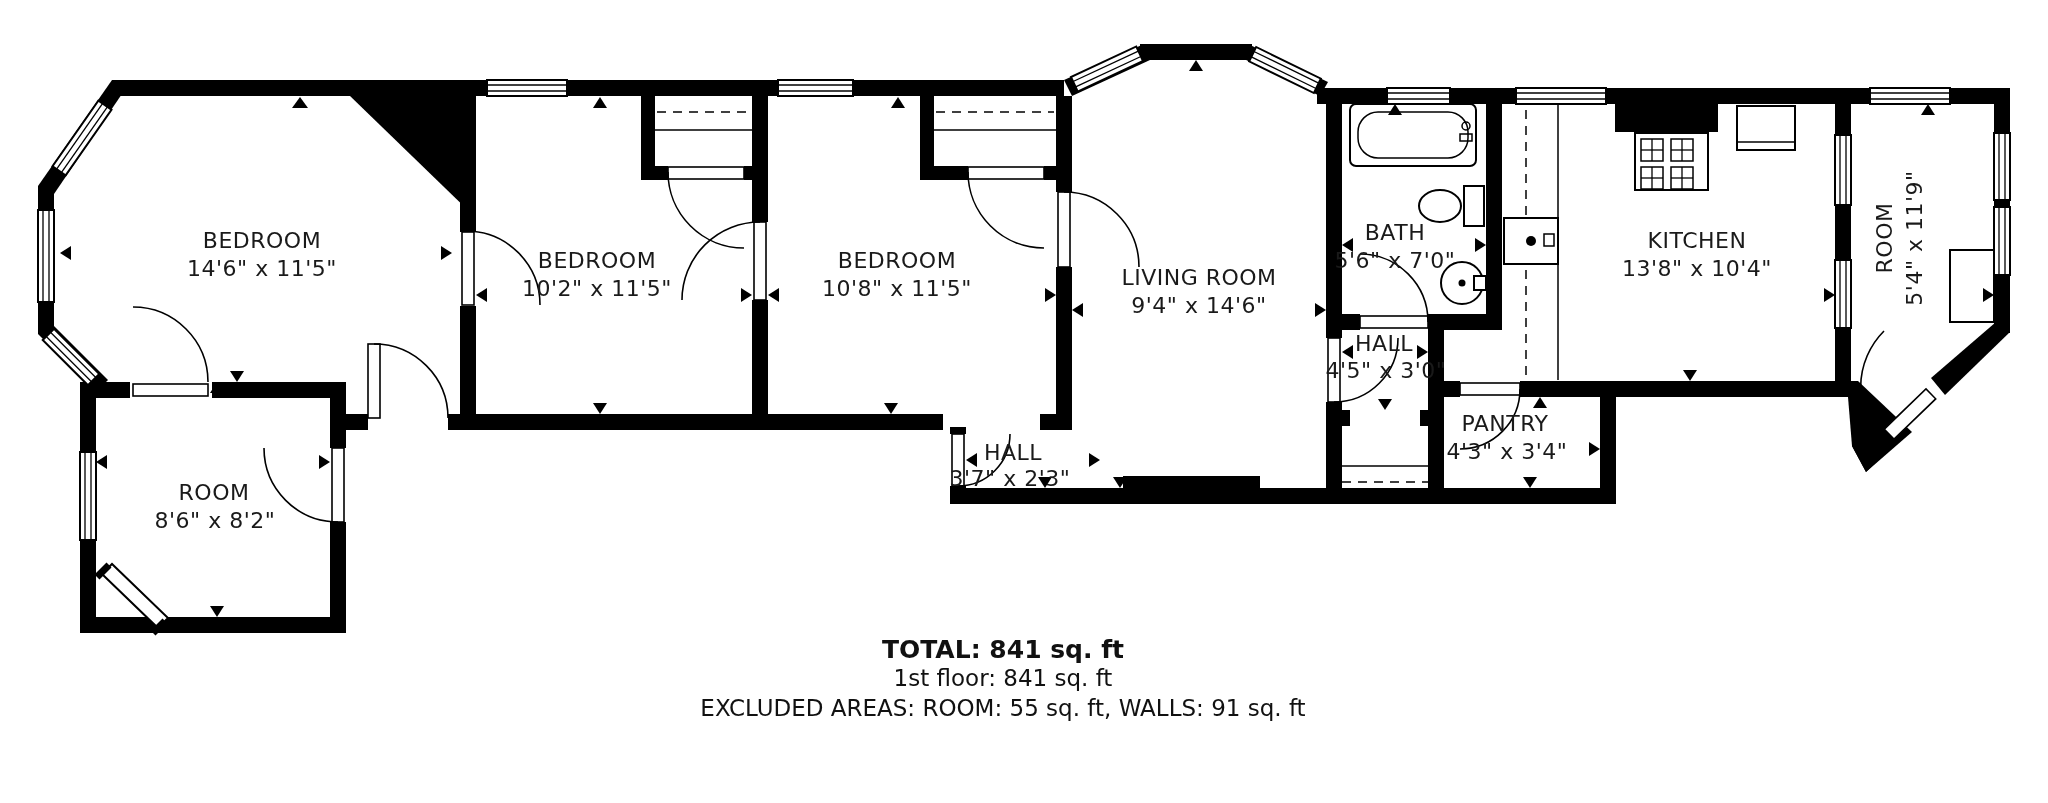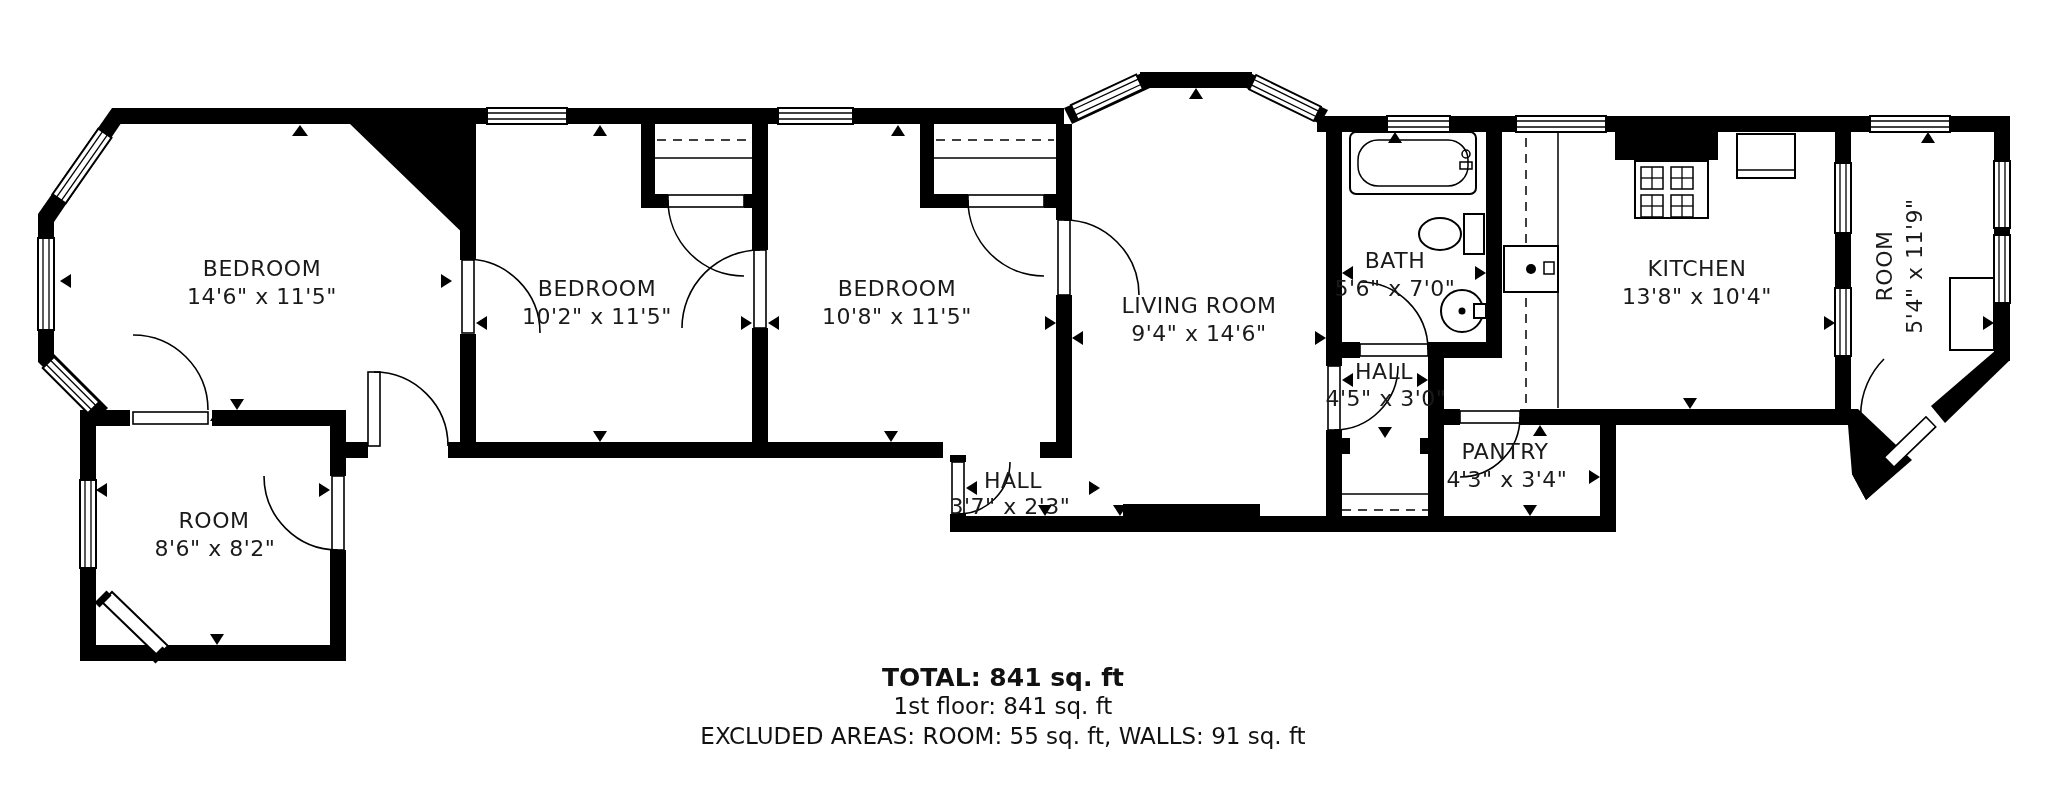"BEDROOM" .stage { margin-top: 28px -> none }
